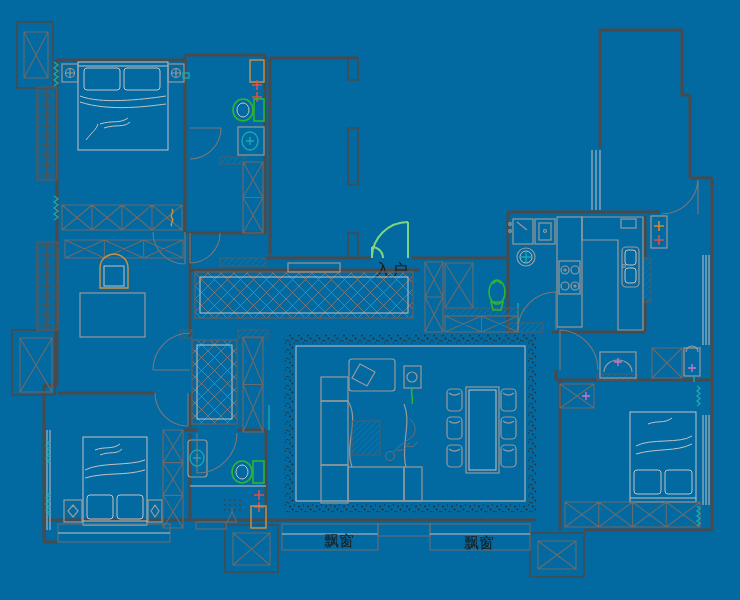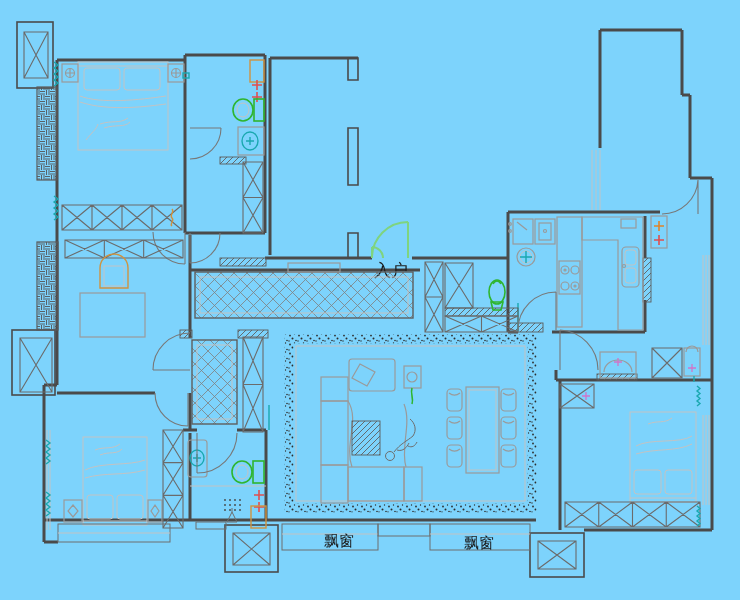"入户" .stage { background: #7dd3fc -> #0369a1 }
